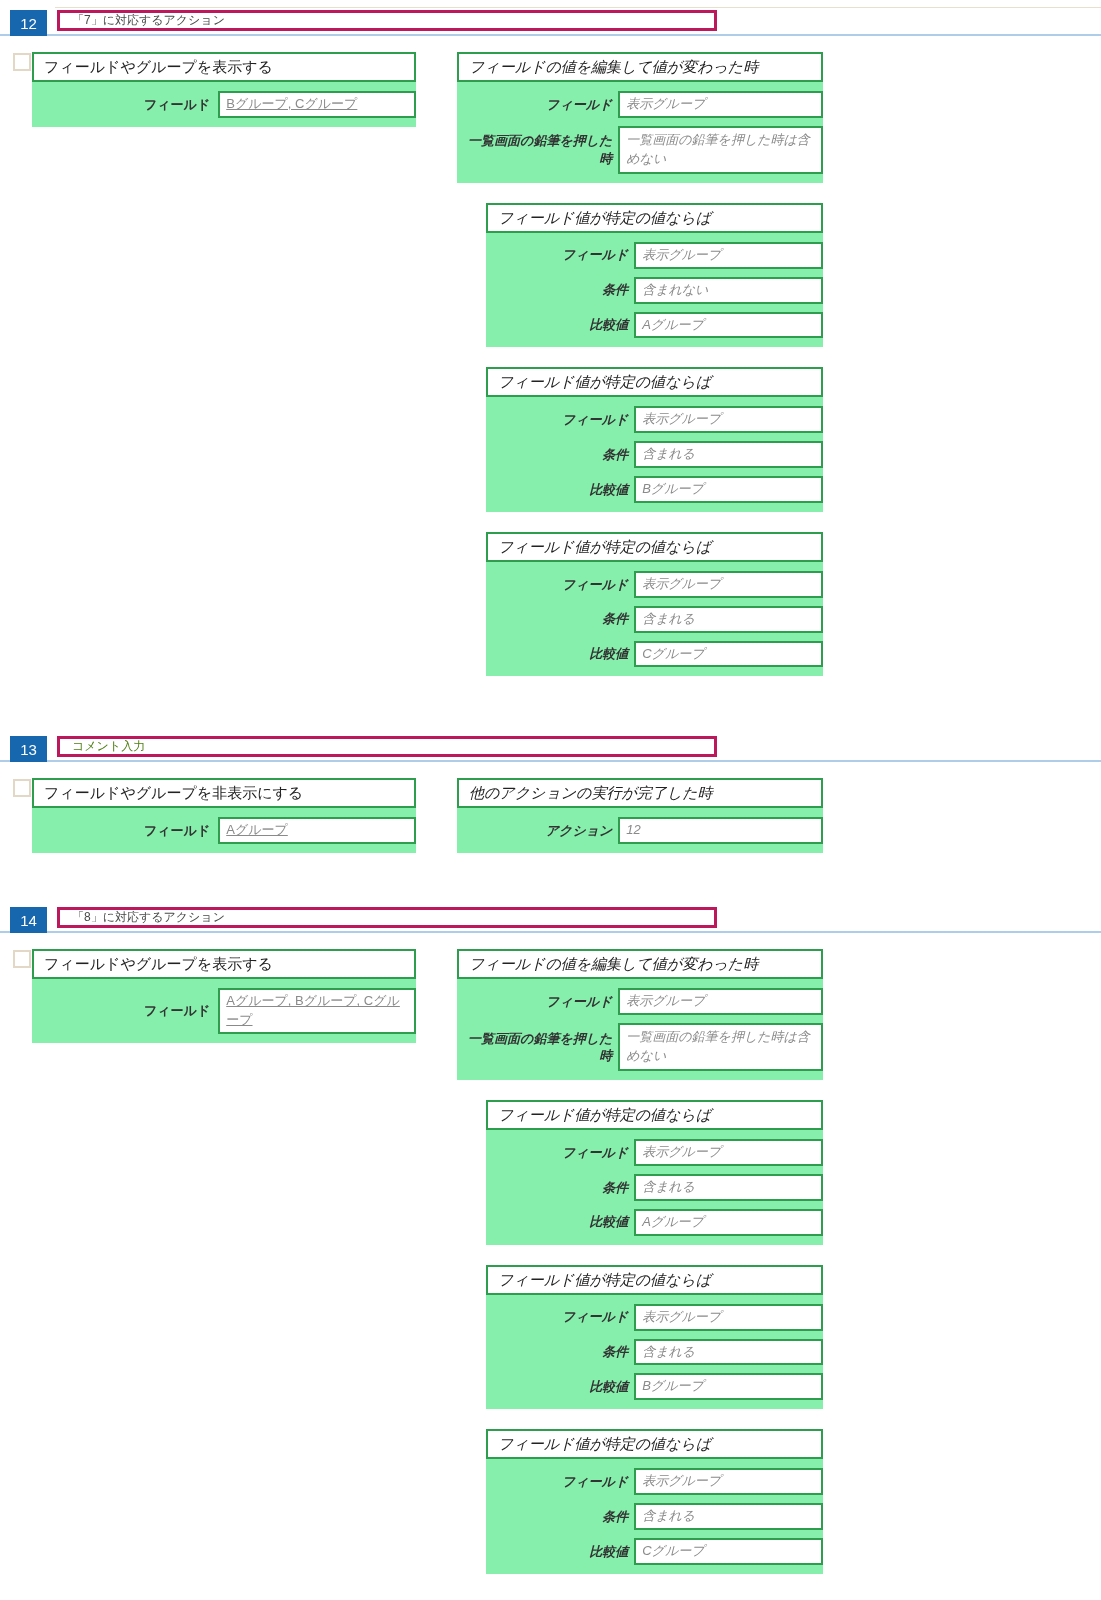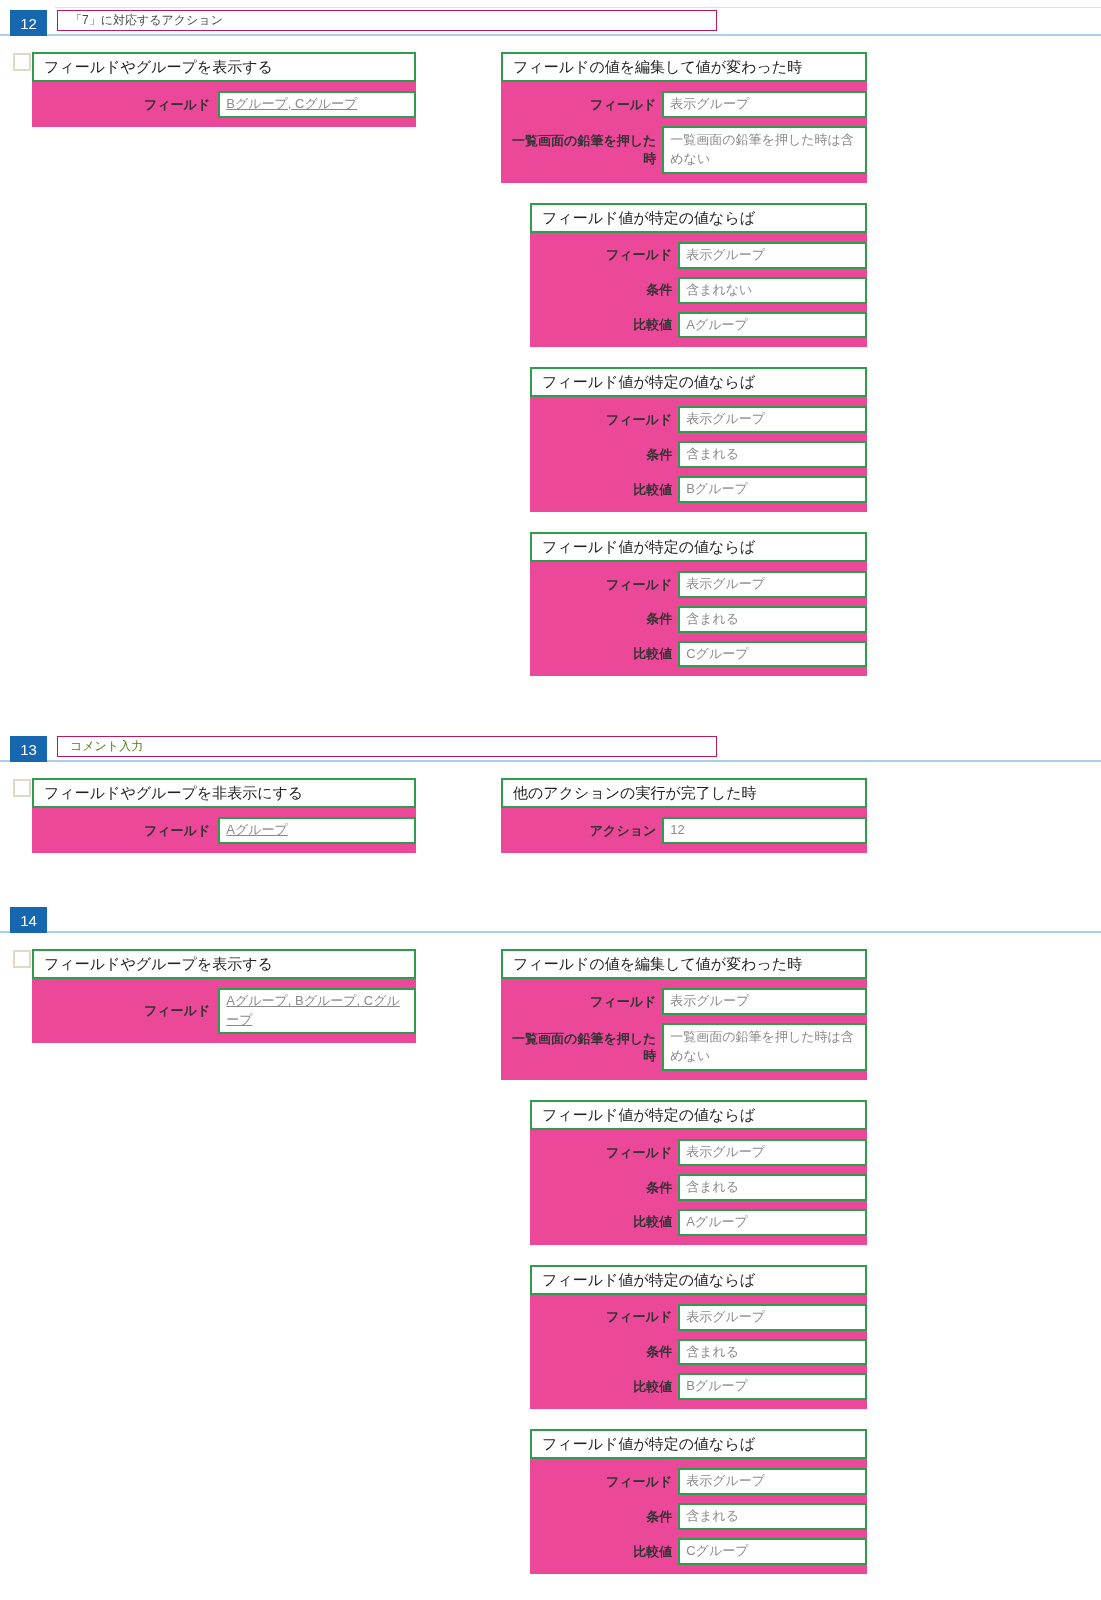"「7」に対応するアクション" .comment-input { border: 1px solid #be185d -> 3px solid #be185d }
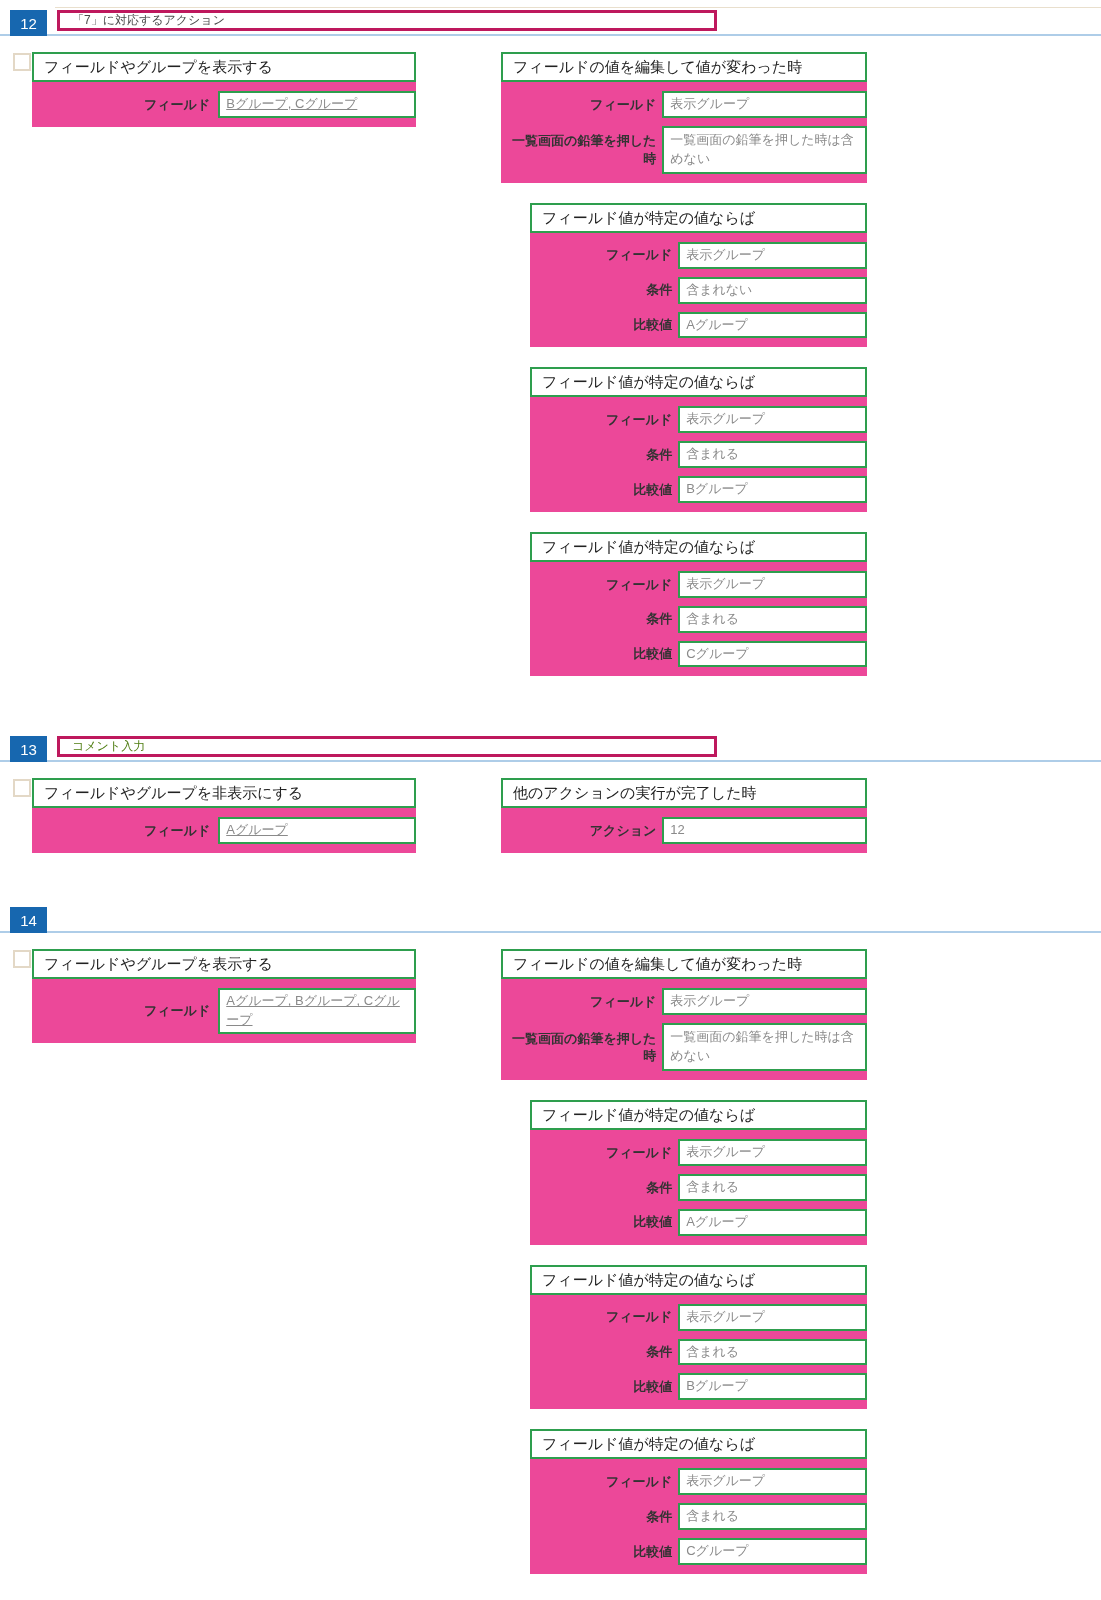"フィールドの値を編集して値が変わった時" .right-col { font-style: none -> italic; margin-left: 85px -> 41px }
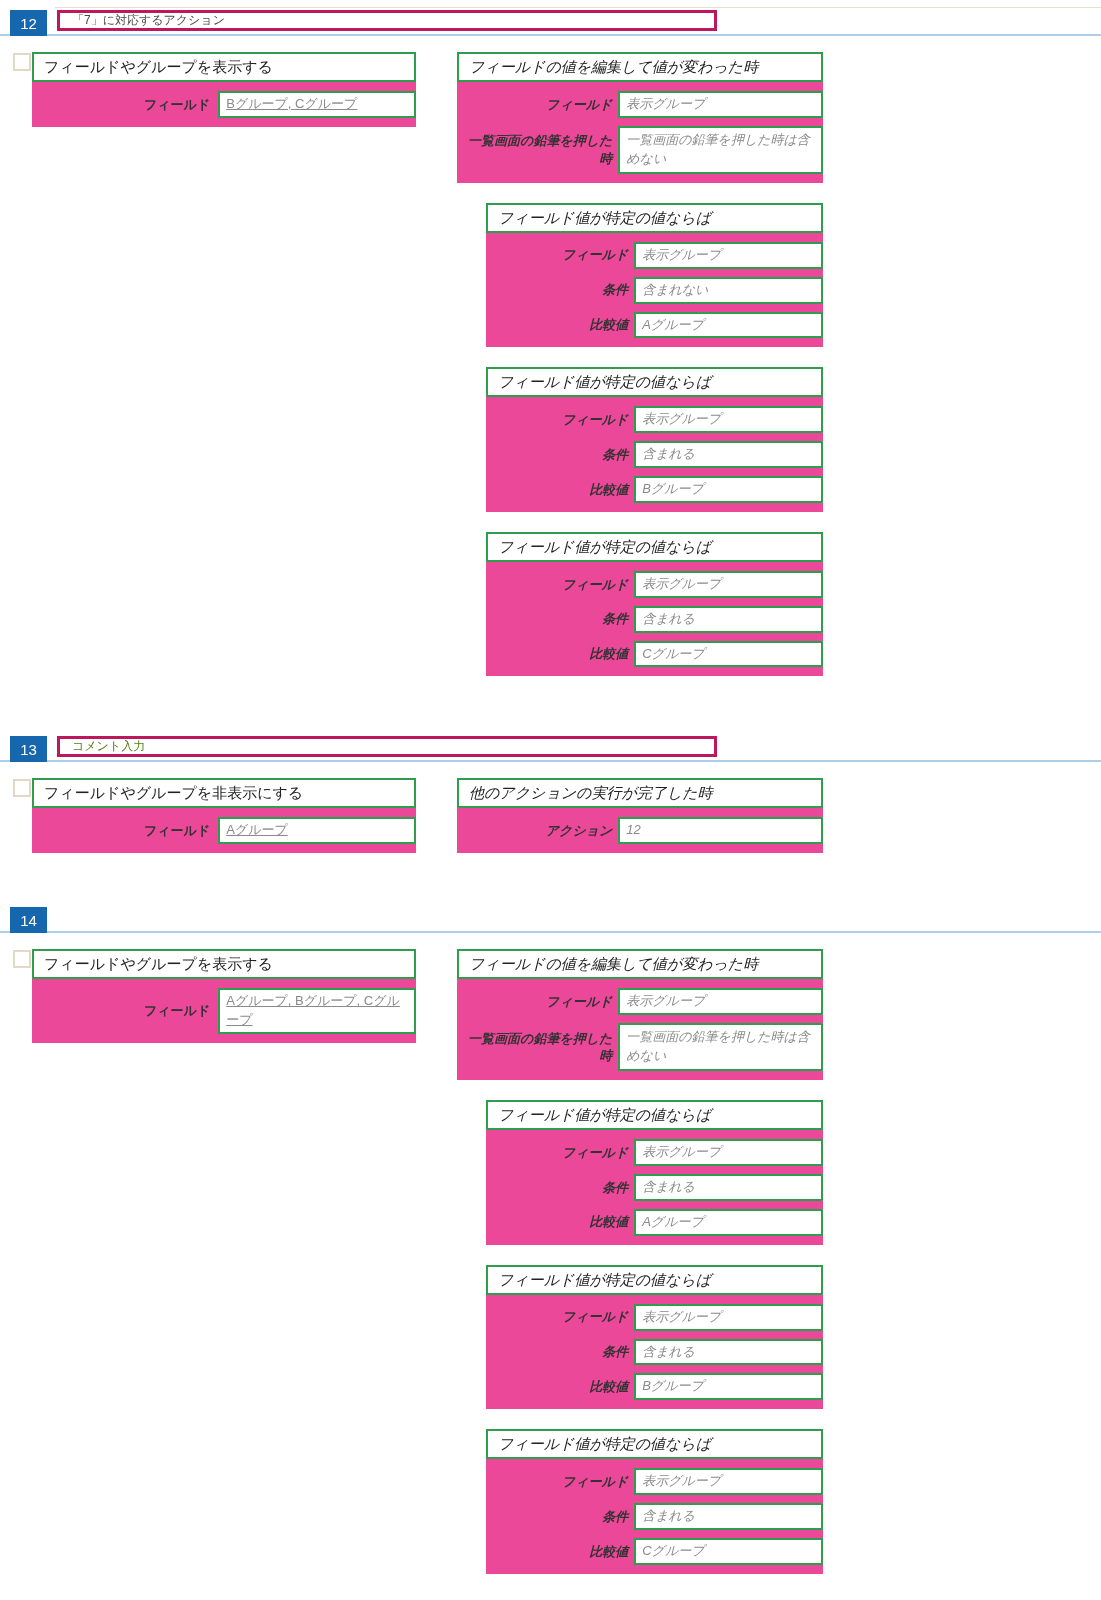"フィールド" .panel-body { background: #ec4899 -> #86efac }
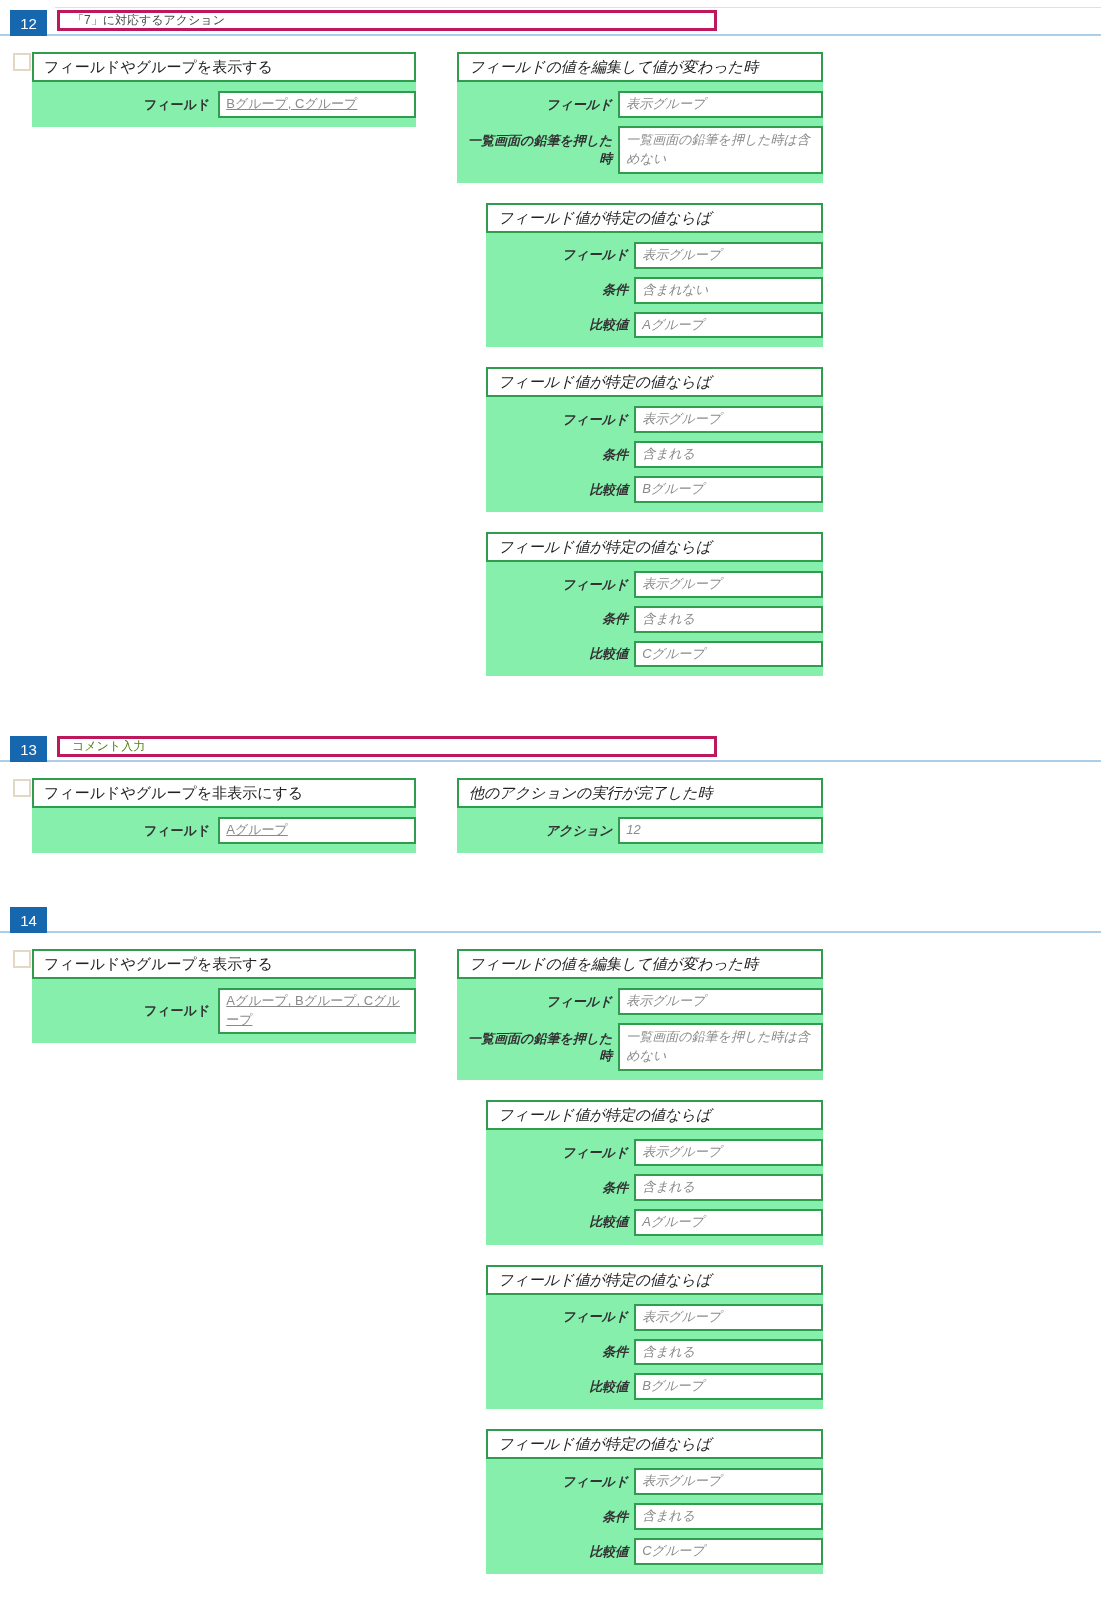"「8」に対応するアクション" div.comment-input { html: none -> <div>「8」に対応するアクション</div> }
